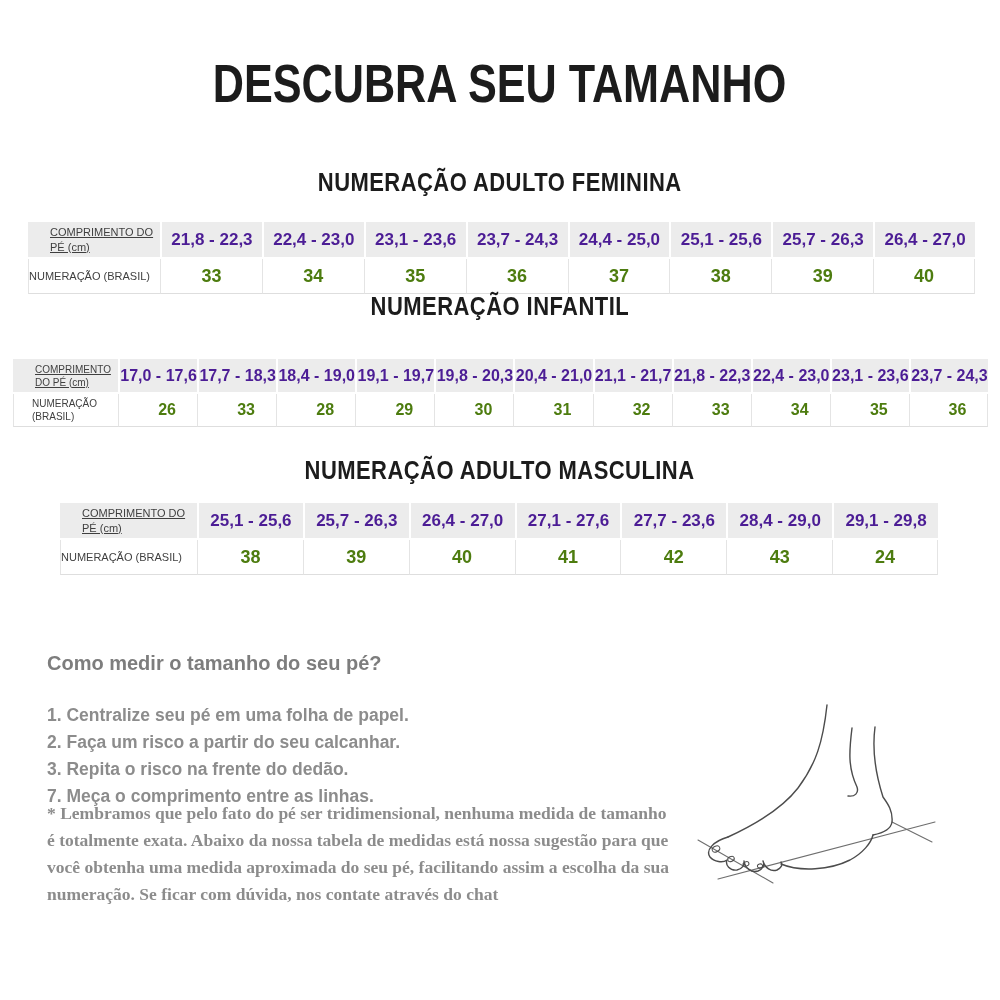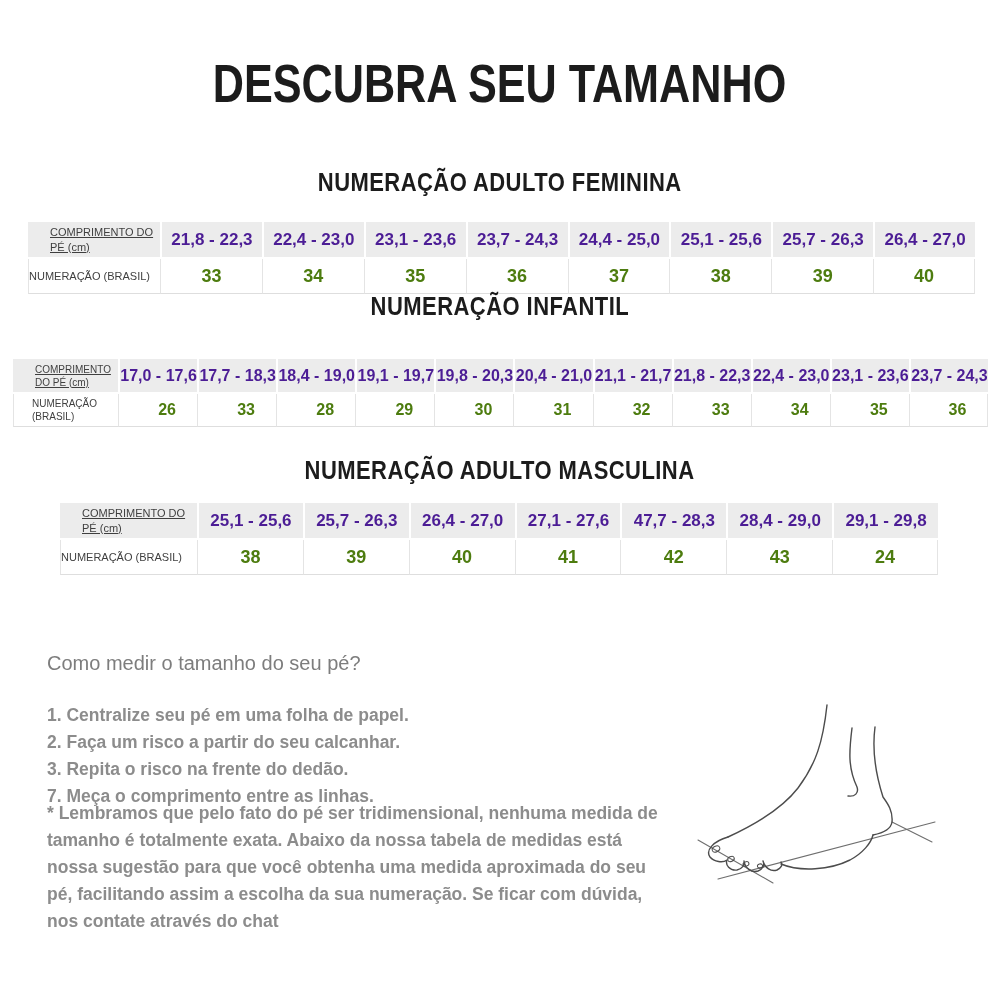"47,7 - 28,3" div.cell { text: 47,7 - 28,3 -> 27,7 - 23,6 }
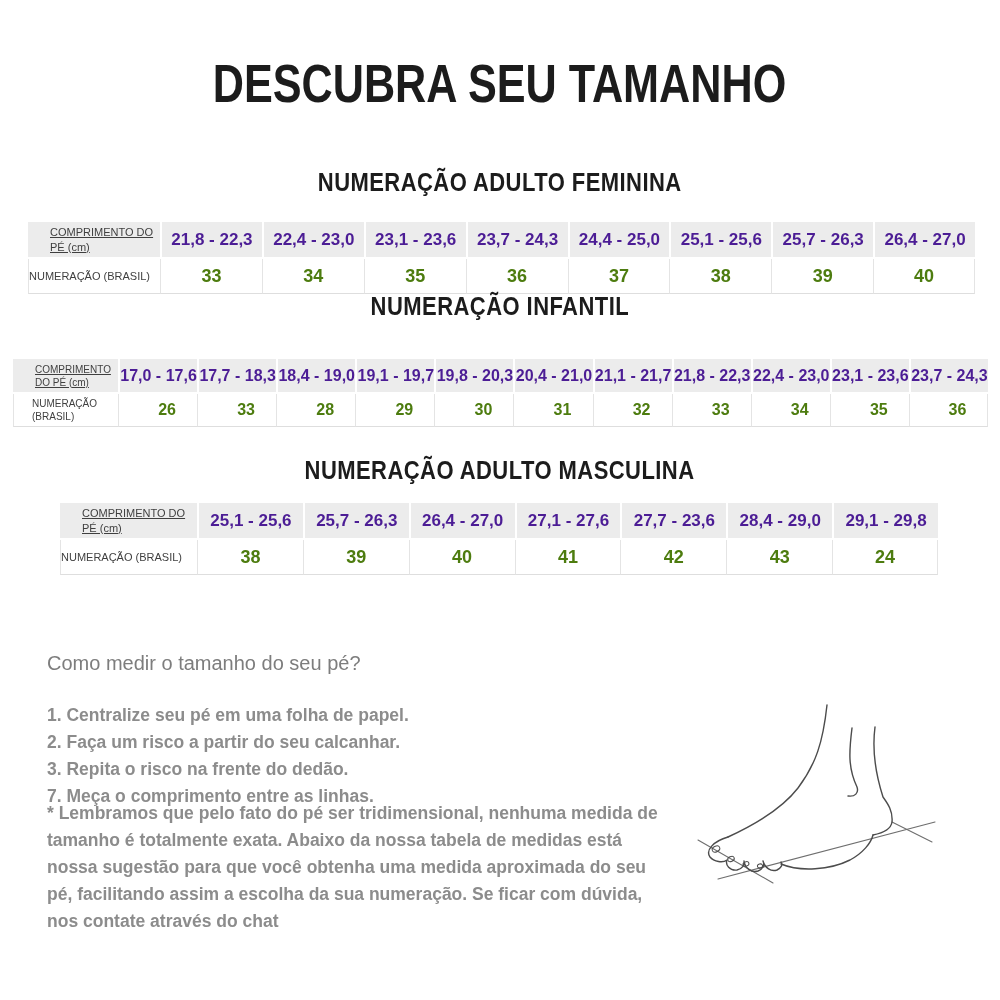"Como medir o tamanho do" .howto-heading { font-weight: normal -> bold }
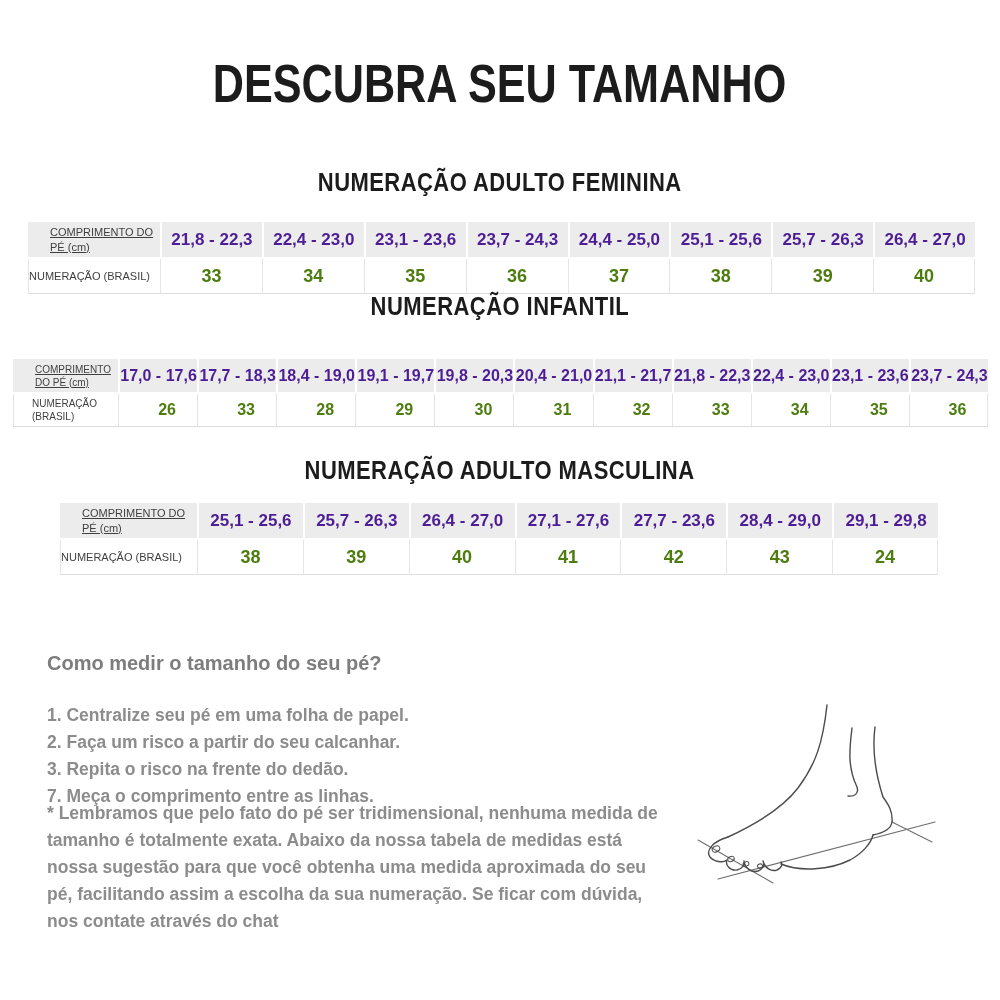"* Lembramos que pelo fato" .howto-note { font-family: none -> Liberation Serif, serif }
